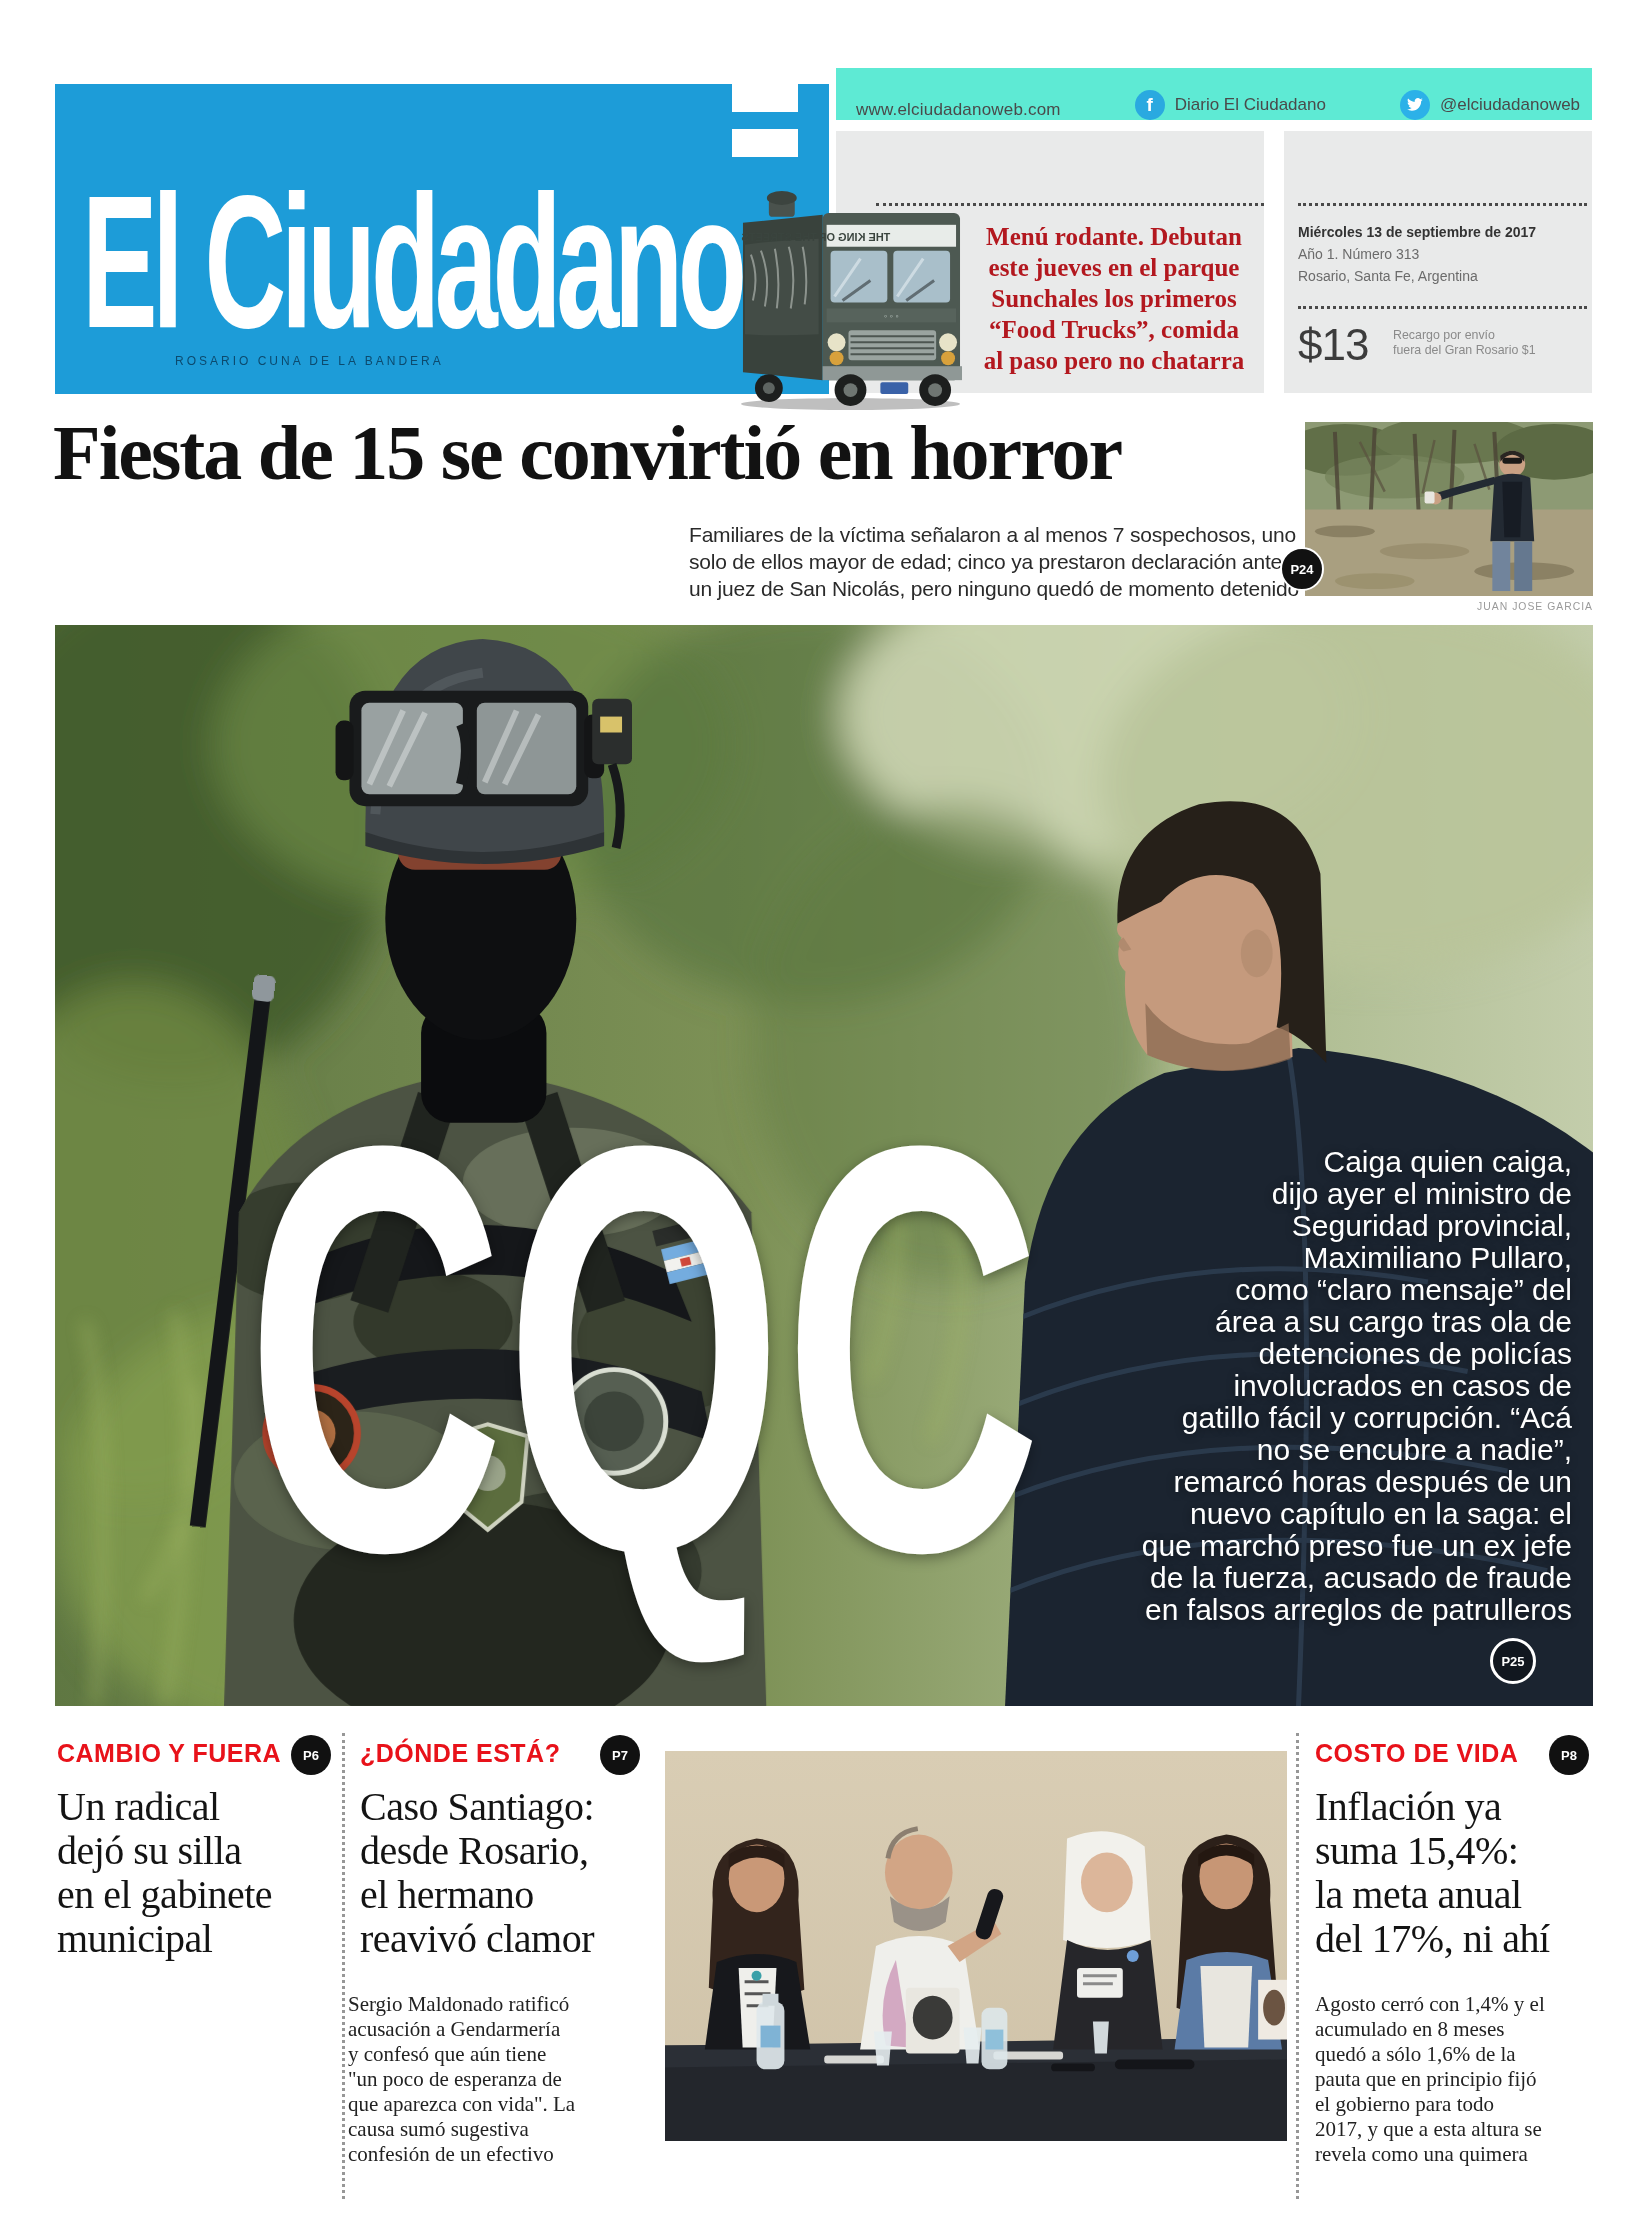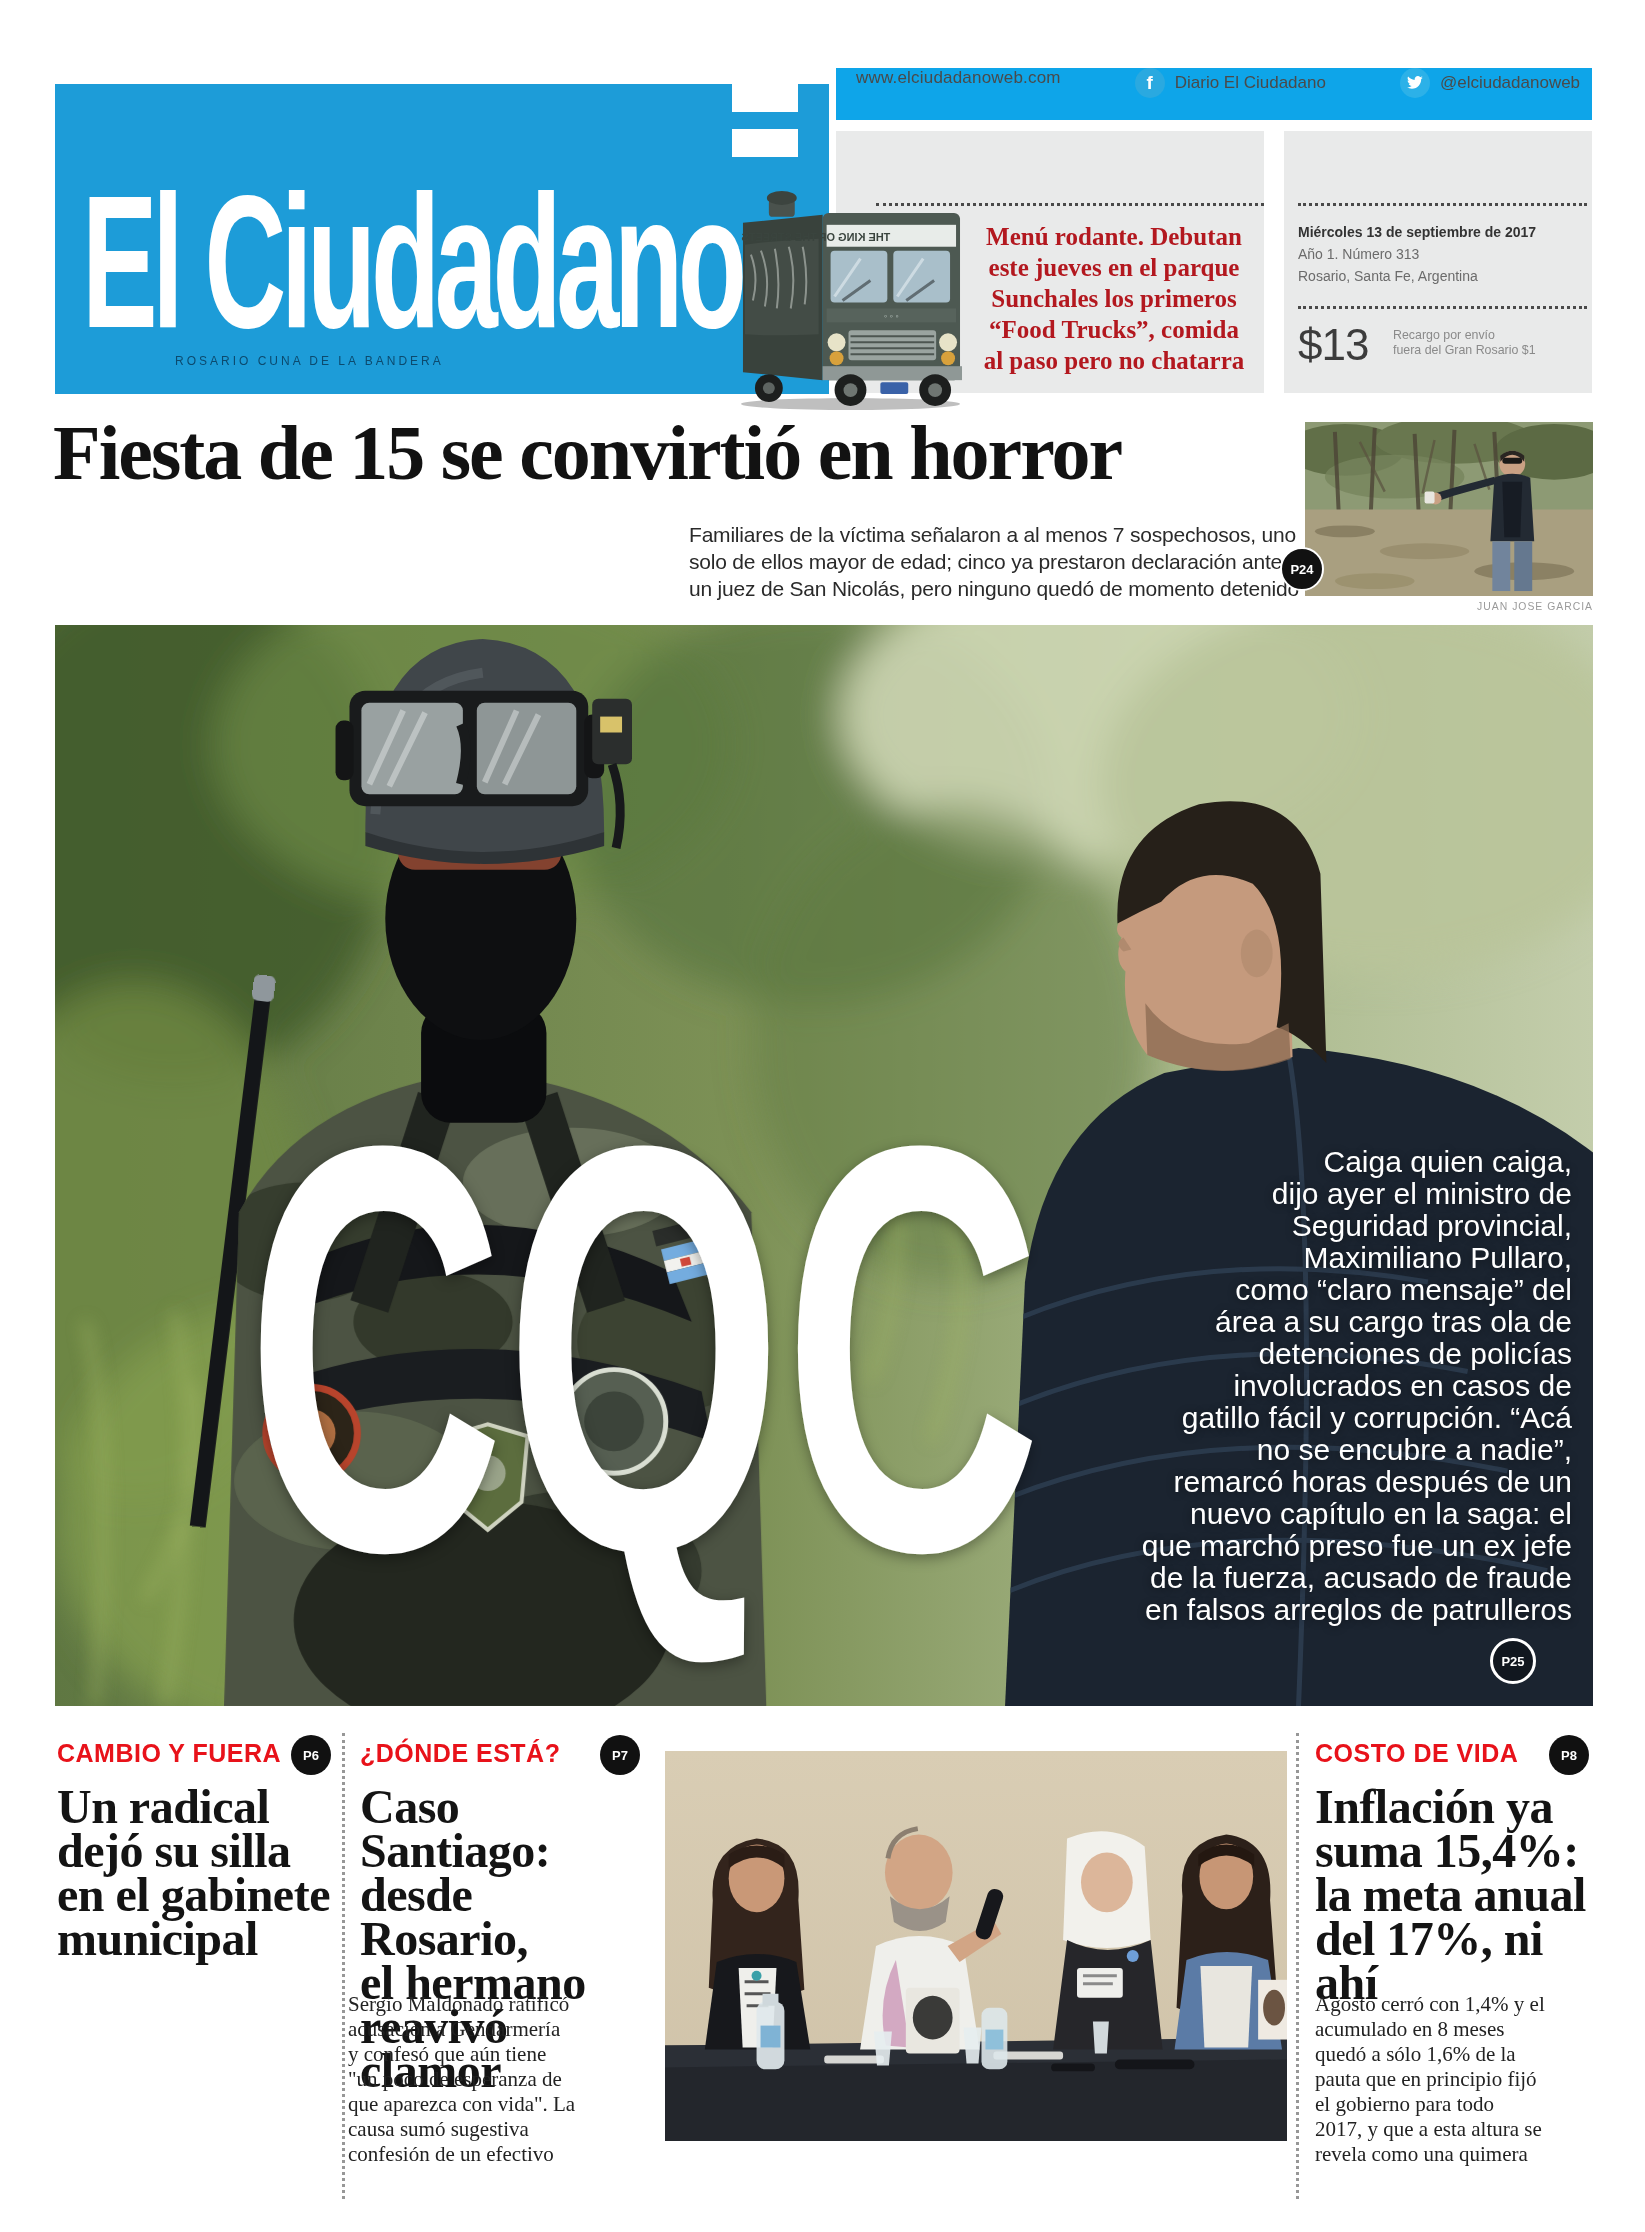"www.elciudadanoweb.com" .topbar { align-items: flex-start -> flex-end; background: #0ea5e9 -> #5eead4 }
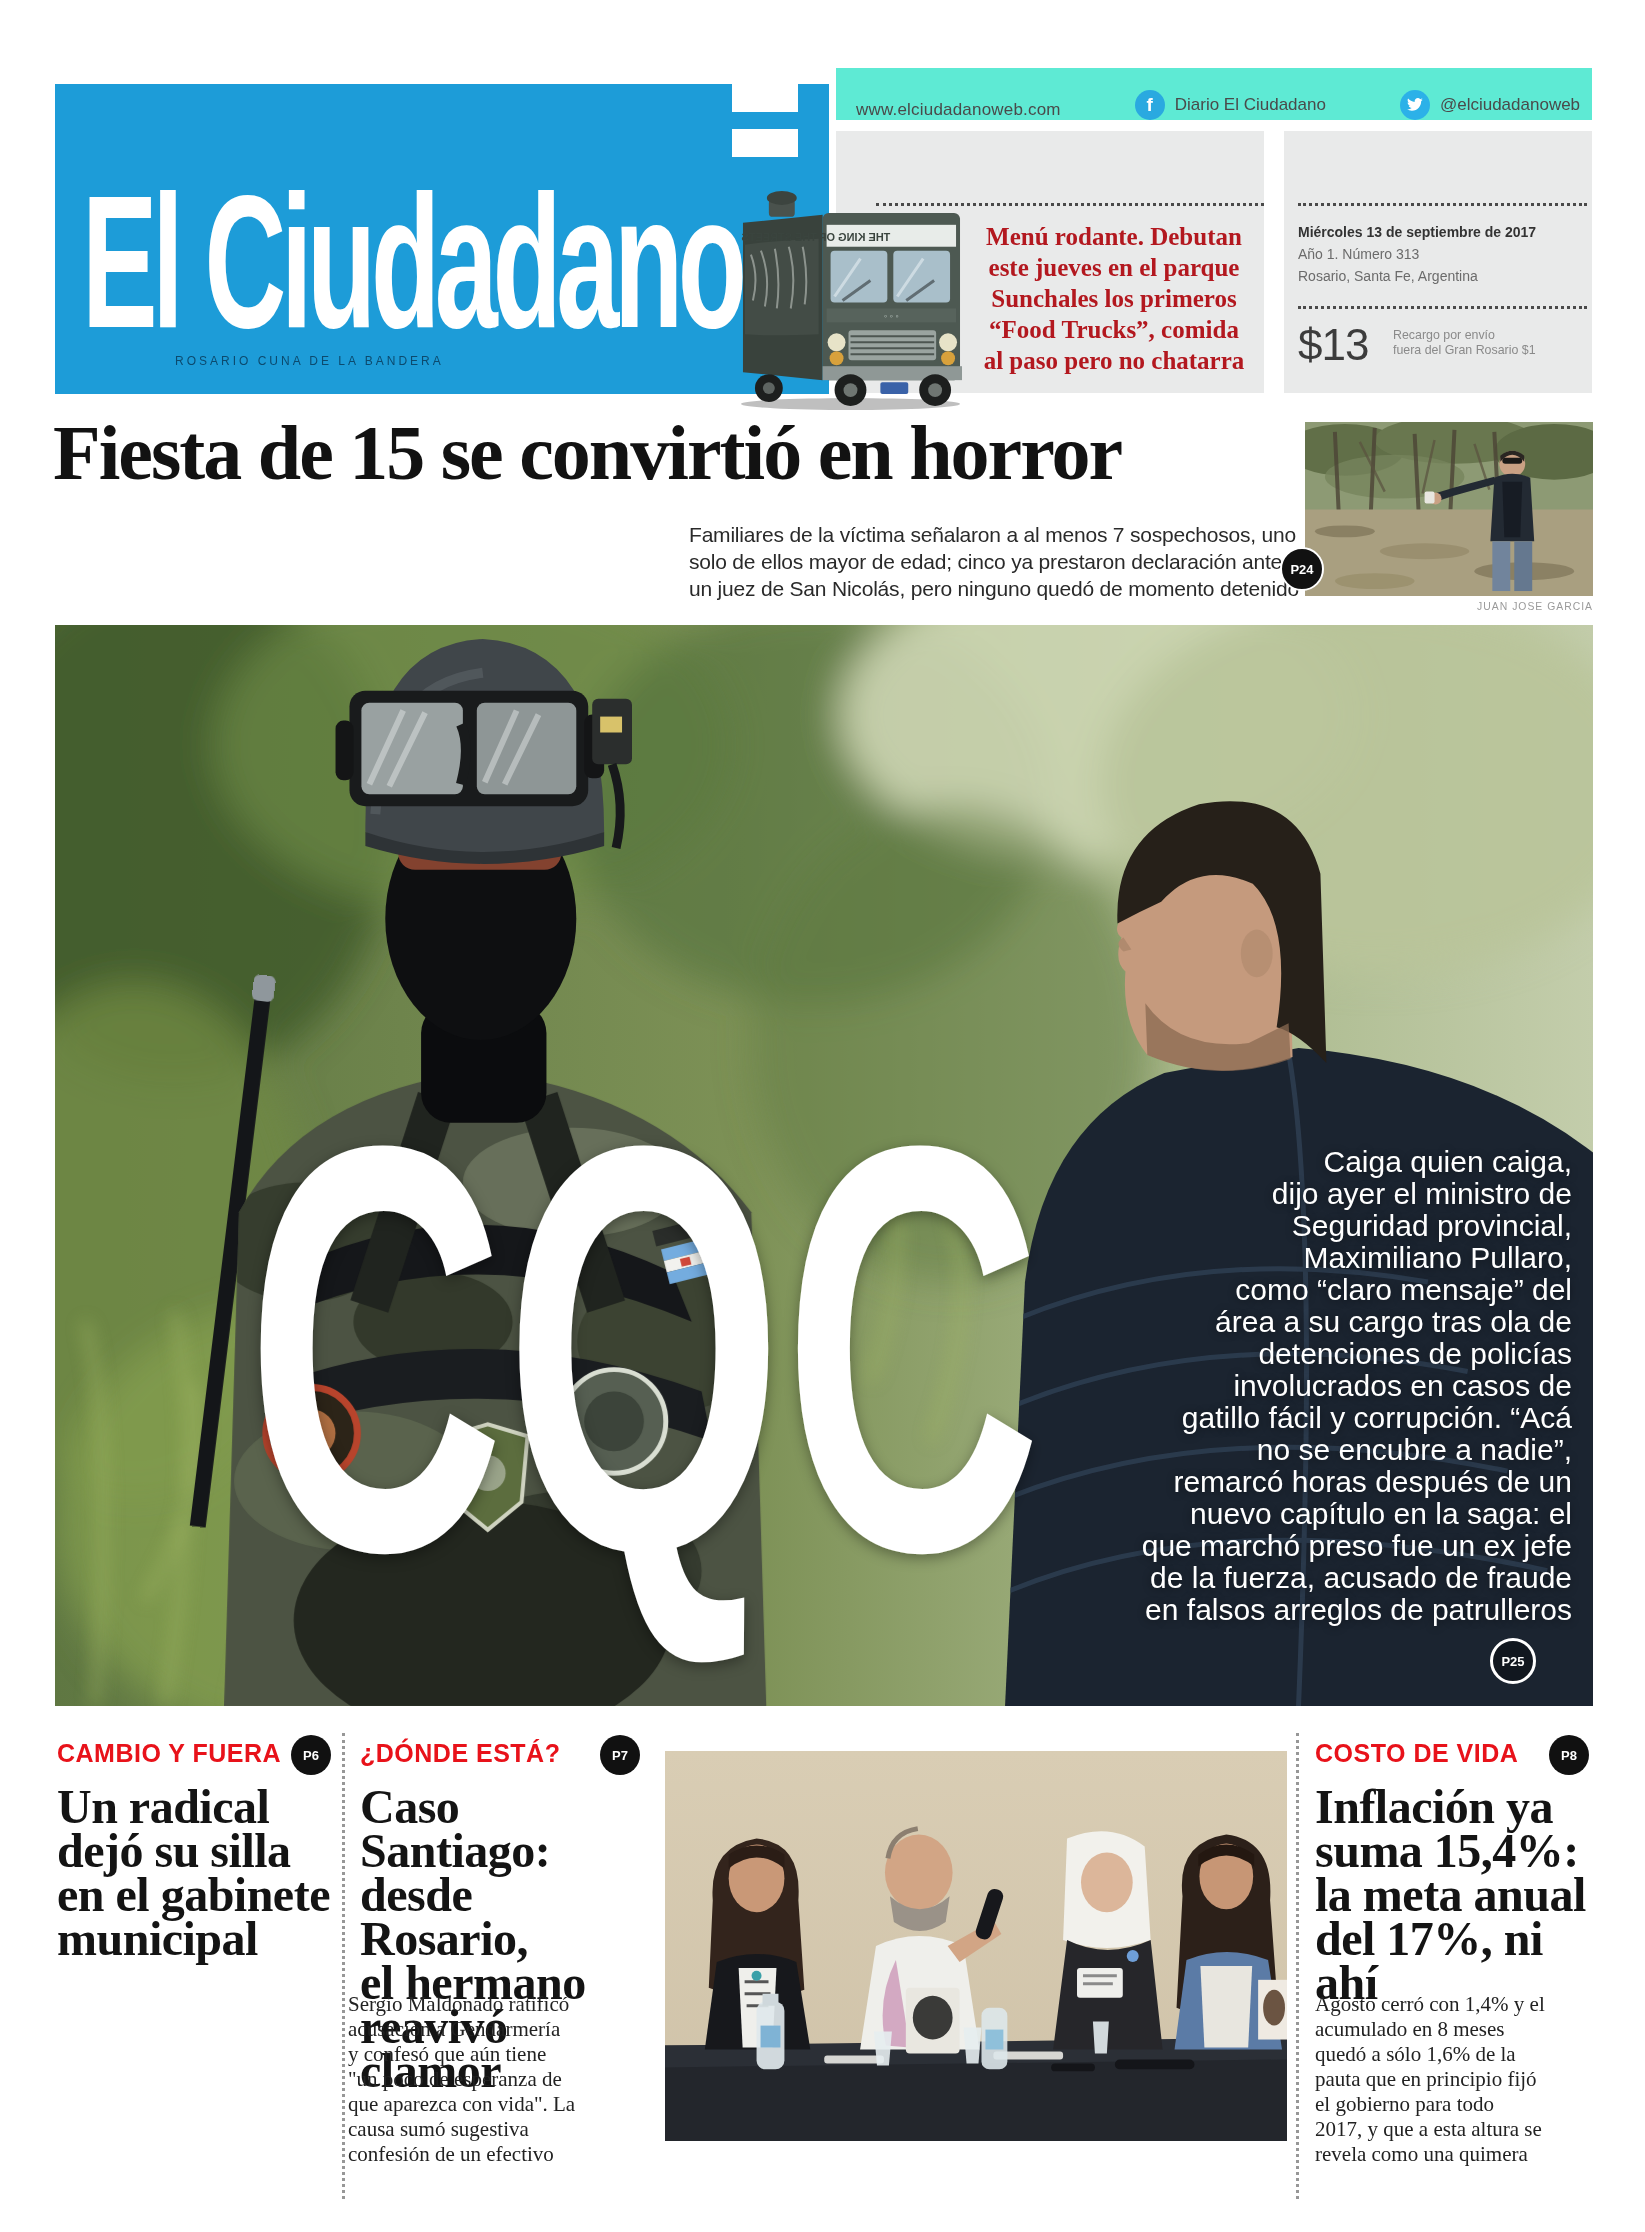"Un radical" .bheadline { font-size: 48px -> 40px; font-weight: bold -> normal }
